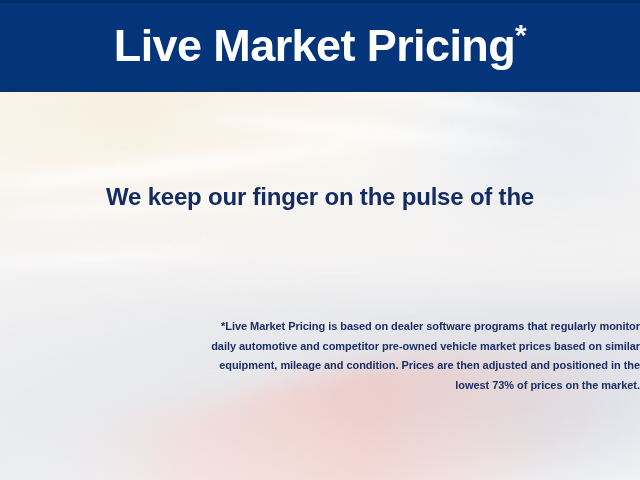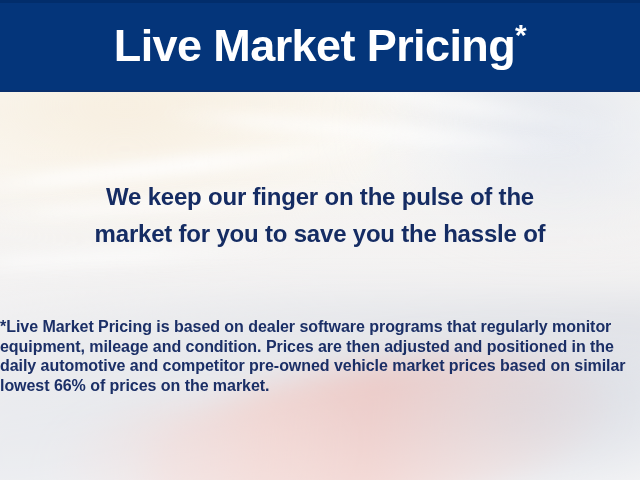"market for you to save" span.hl-line { html: <span>market for you to save you the hassle of</span> -> none }
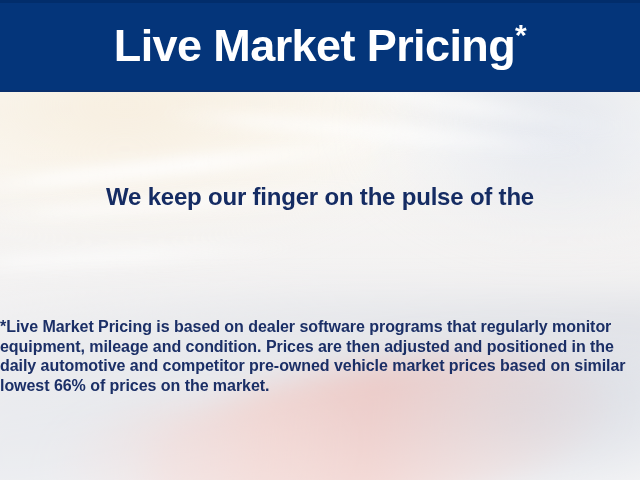"*Live Market Pricing is based" .disclaimer { font-size: 16px -> 11px; text-align: left -> right }
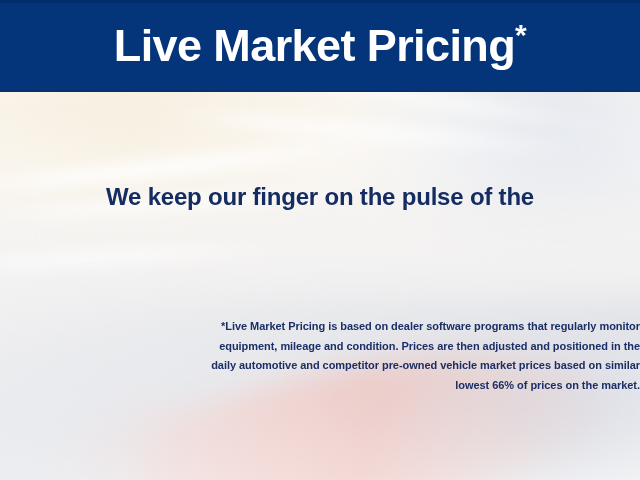"equipment, mileage and condition. Prices" span.dc-line { order: before "daily automotive and competitor" -> after "daily automotive and competitor" }
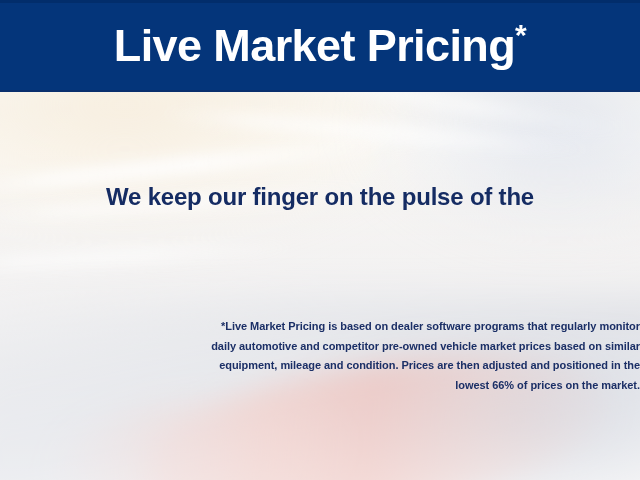"lowest 66% of prices on" span.dc-line { text: 66% -> 73% }
